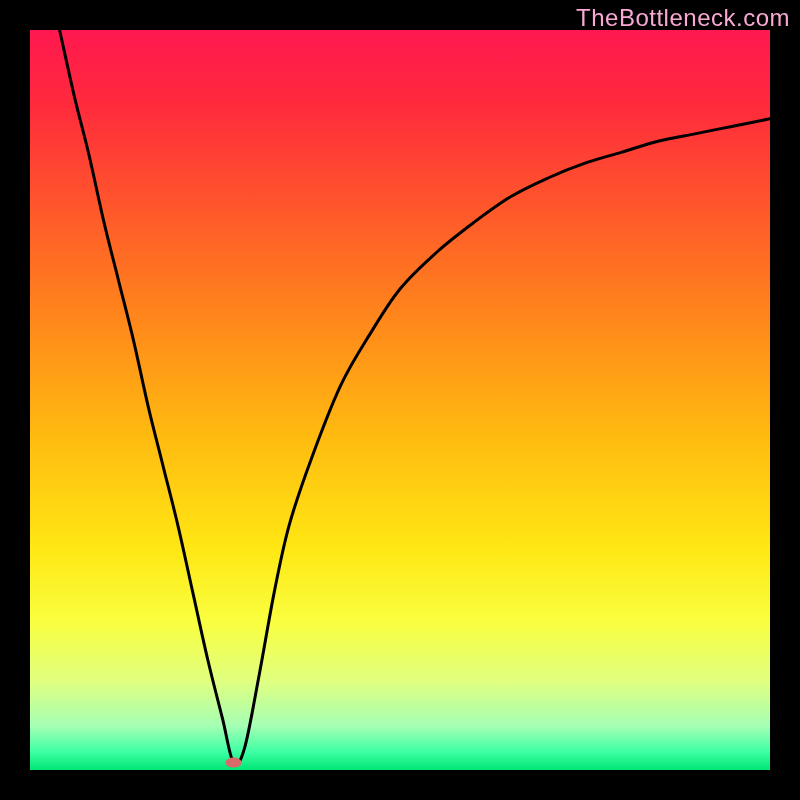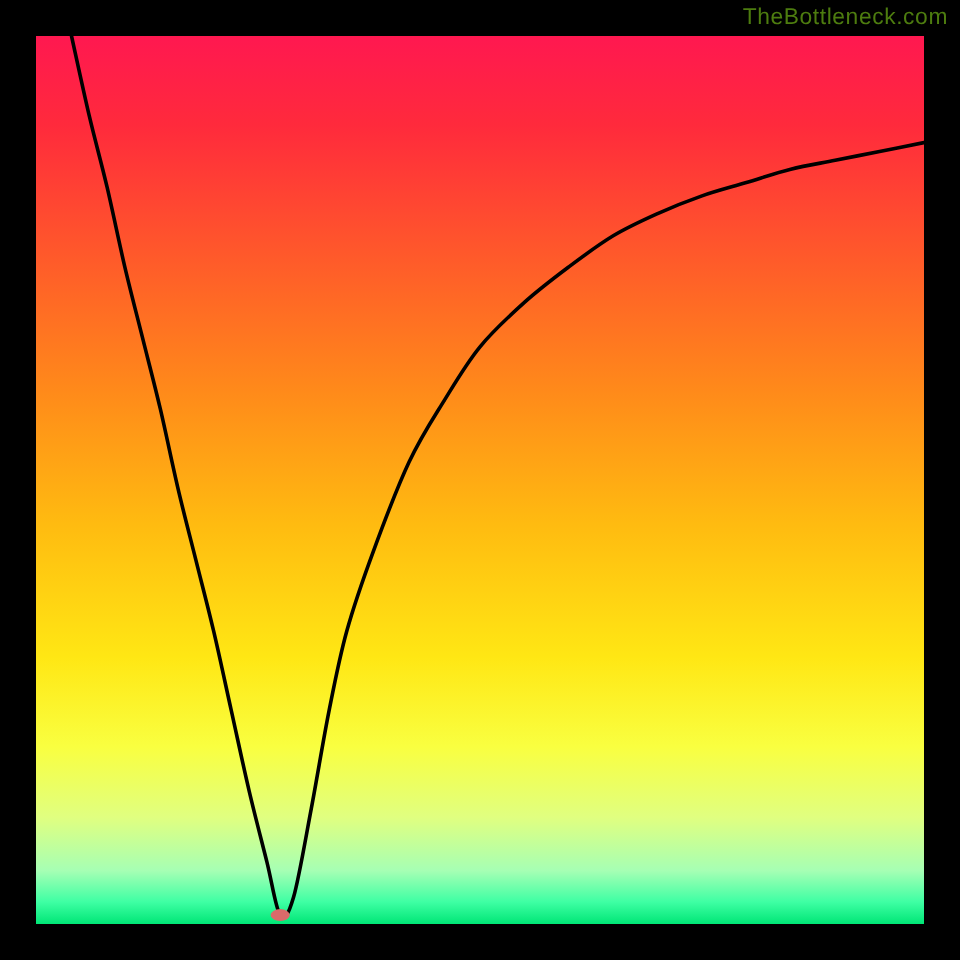"TheBottleneck.com" .watermark { color: #4d7c0f -> #f9a8d4; font-size: 19px -> 24px }
